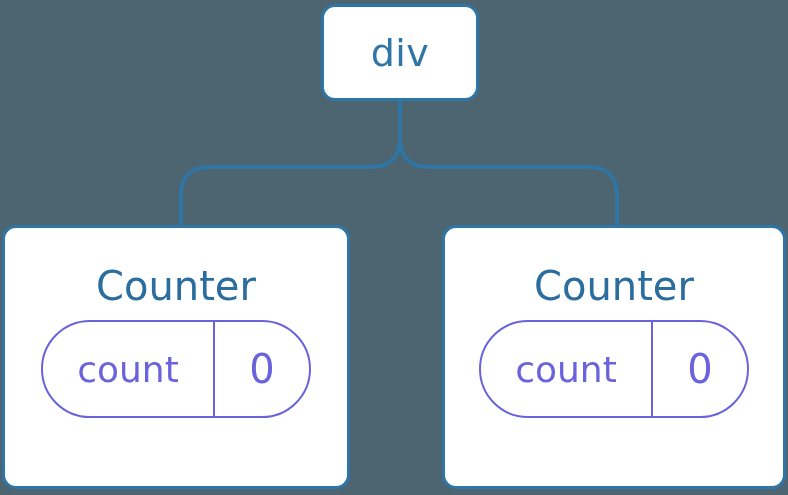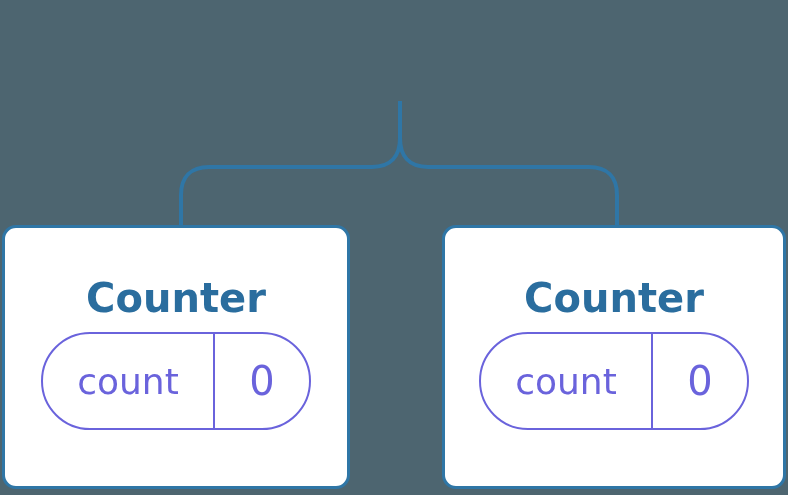"div" div.node { html: none -> <div> <span>div</span> </div> }
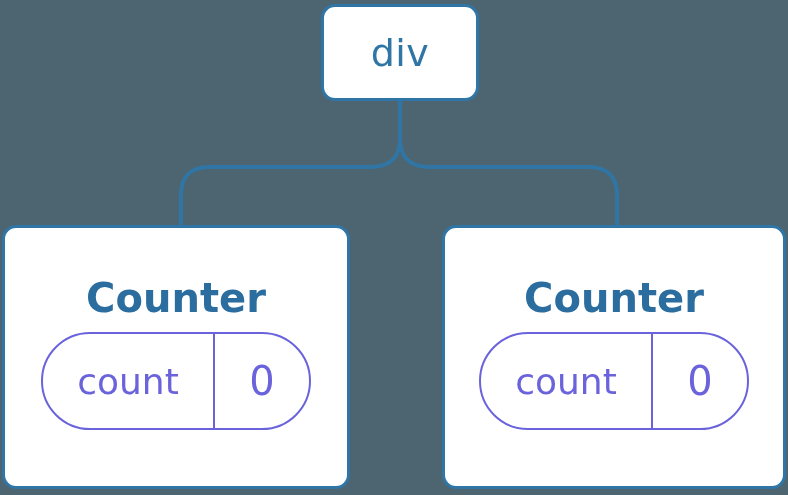"Counter" .component-name { font-weight: 700 -> 400; margin-top: 48px -> 36px }
